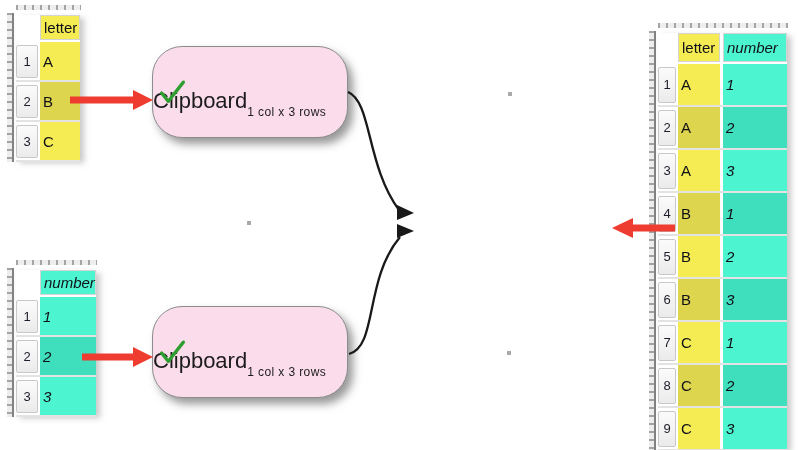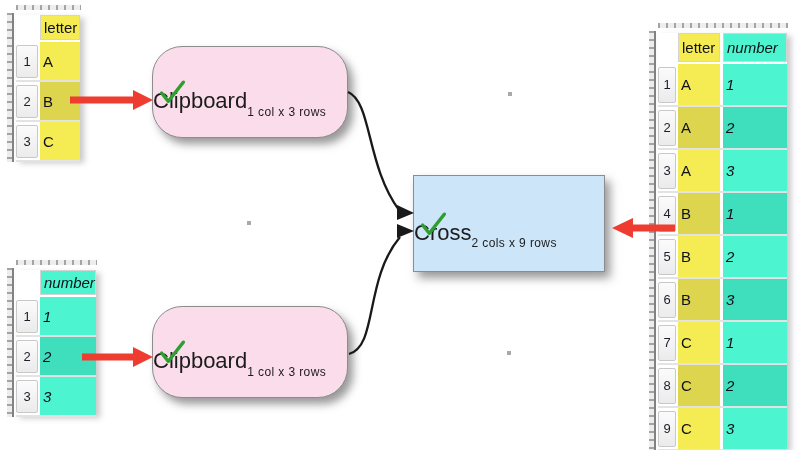"Cross" div.node { html: <div> <span> <svg> <path></path> </svg> </span> <div>Cross</div> <div>2 cols x 9 rows</div> </div> -> none }
